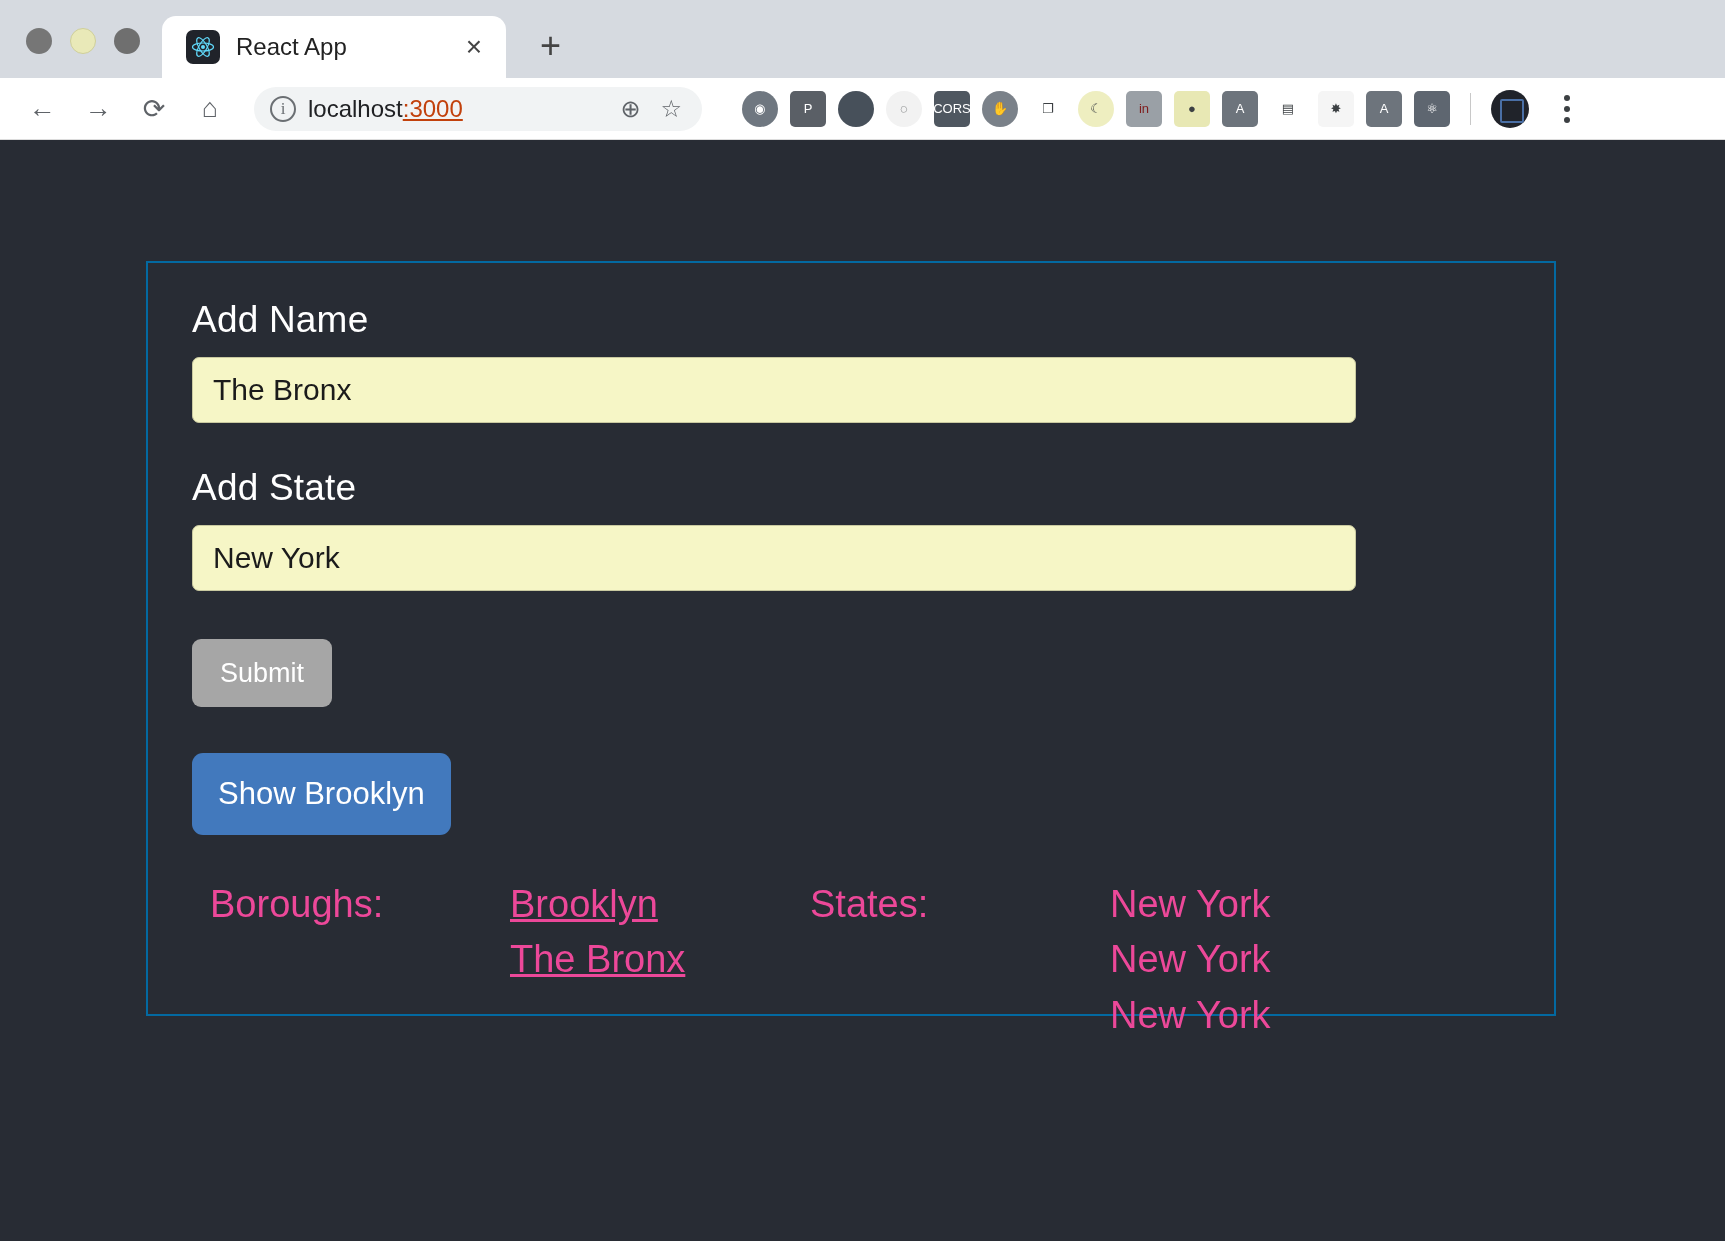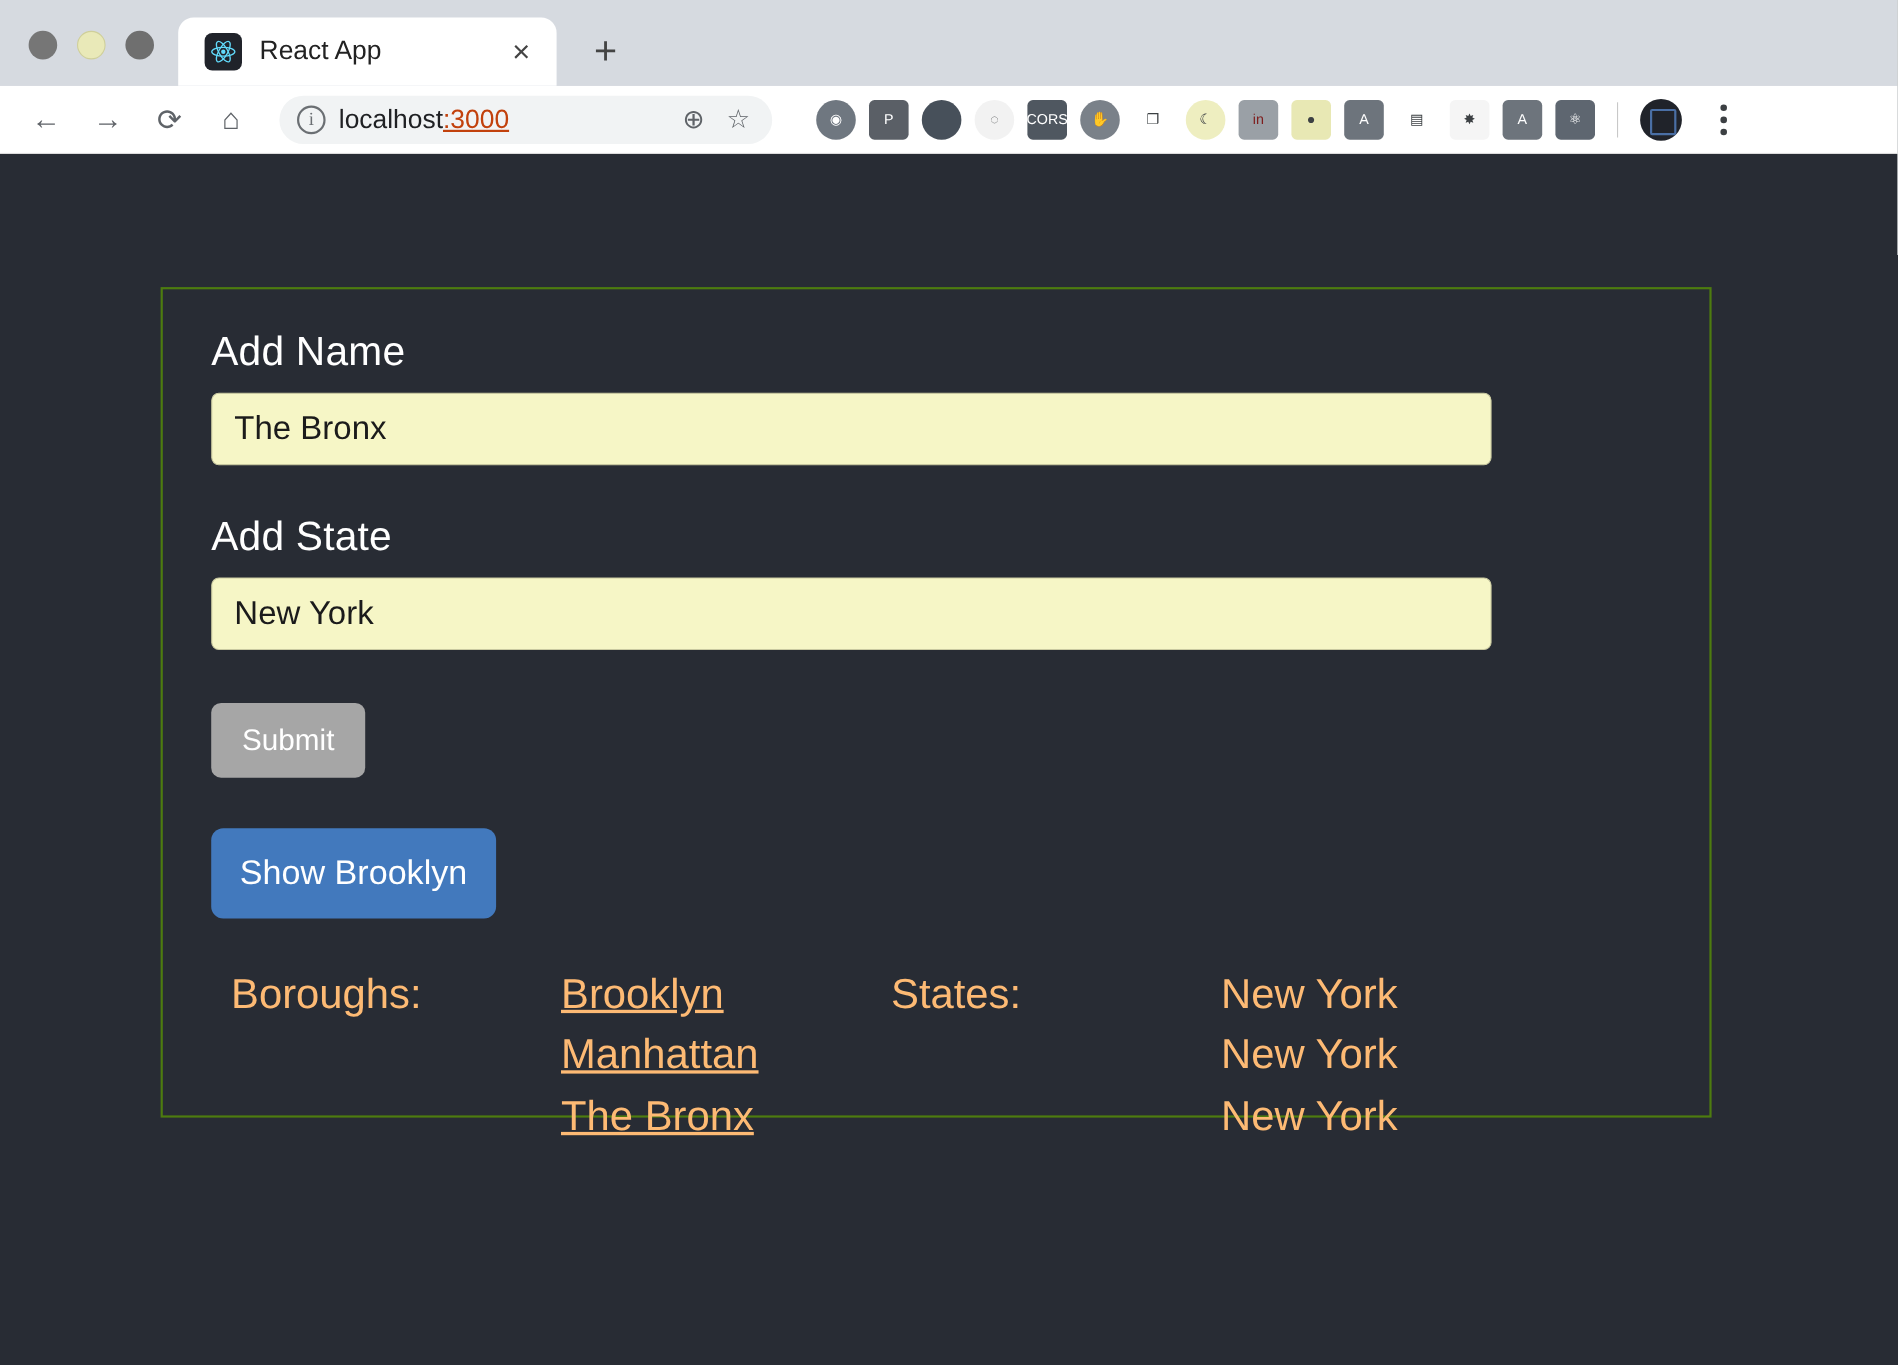"Add Name" .card { border: 2px solid #4d7c0f -> 2px solid #0369a1 }
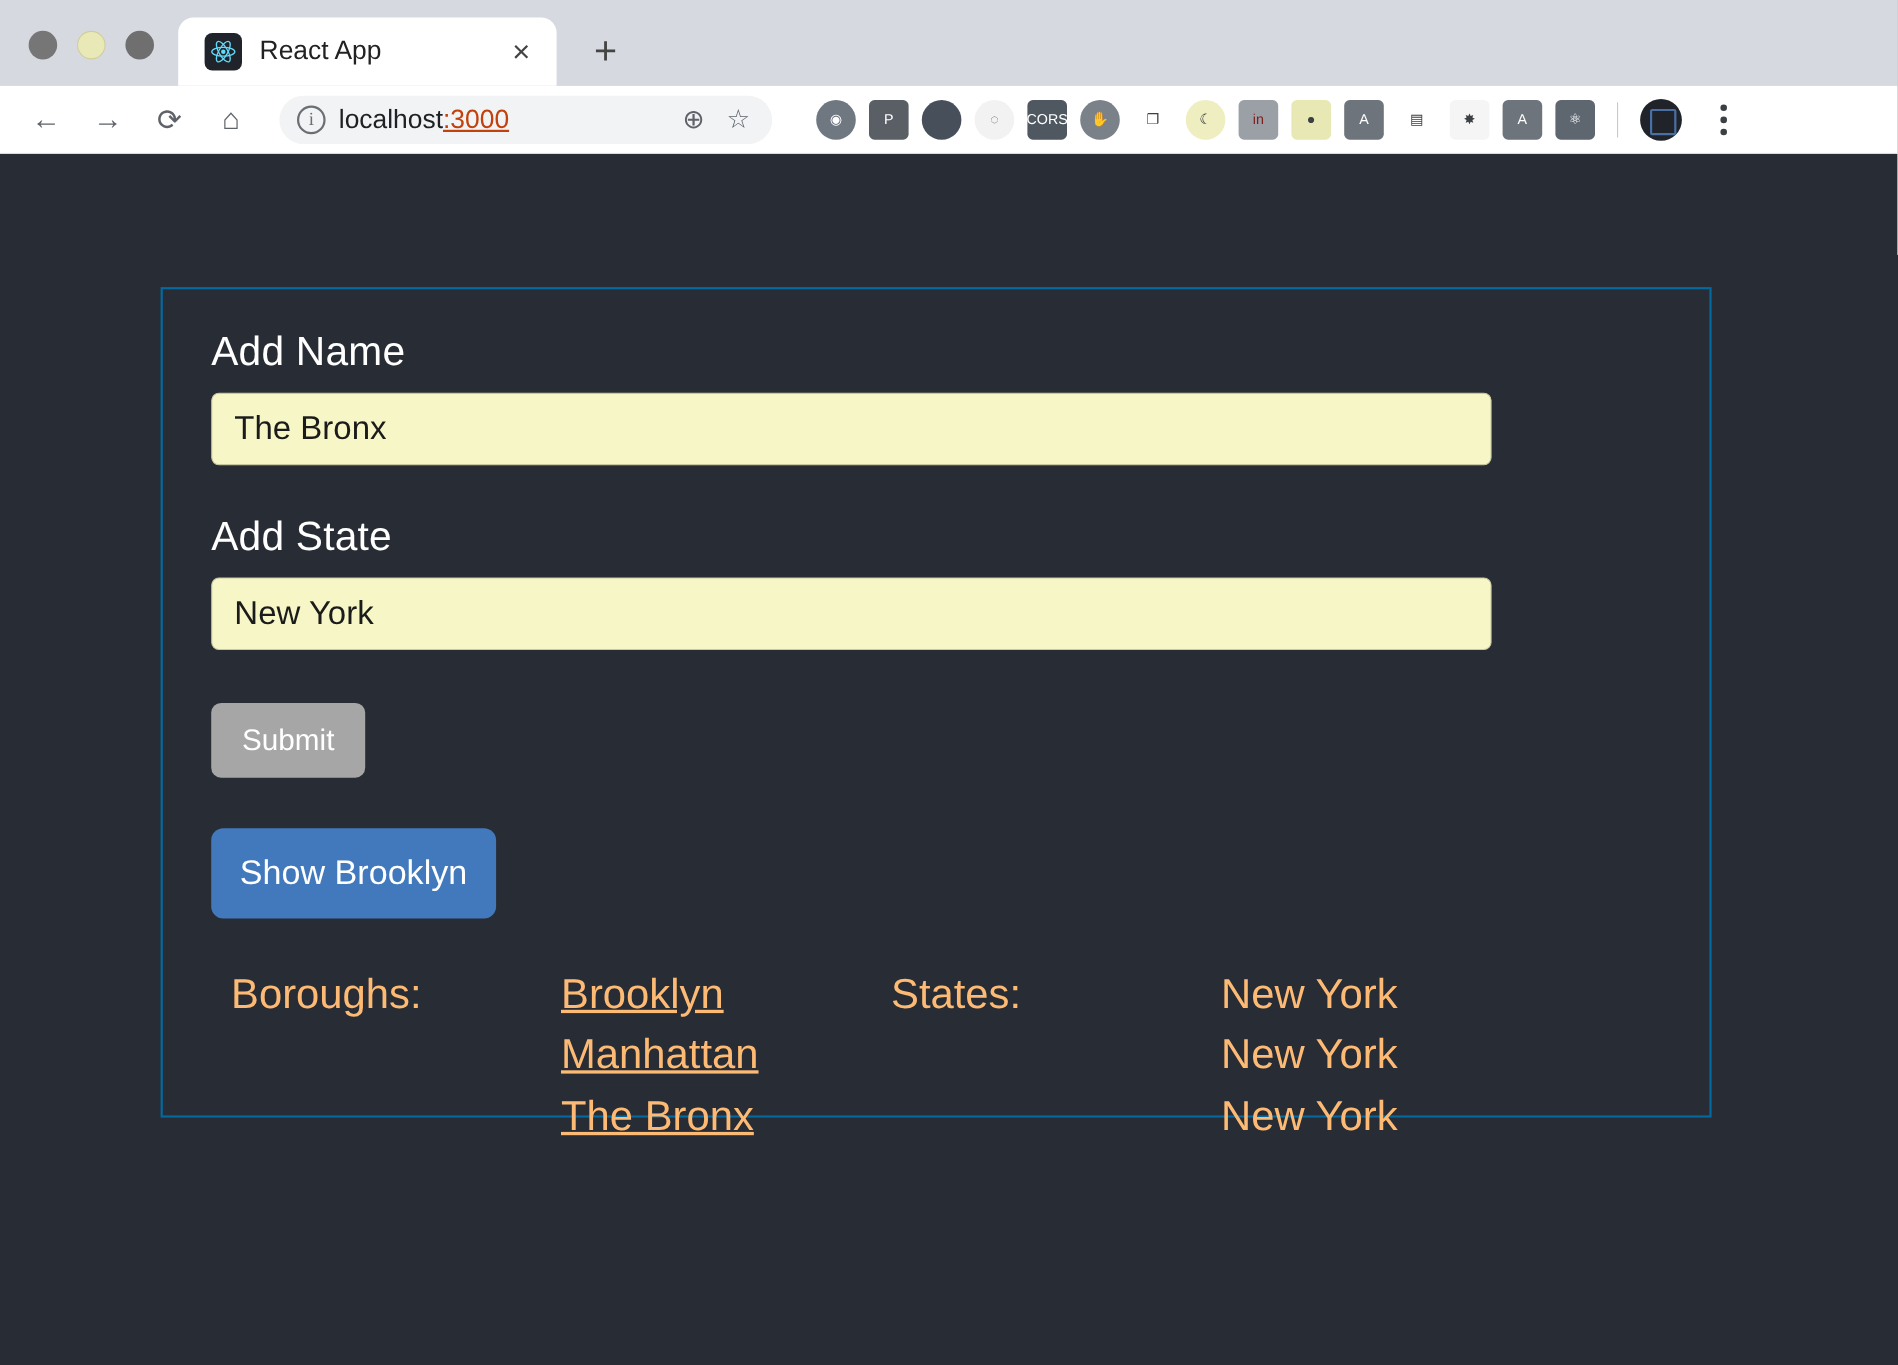"Boroughs:" .results { color: #fdba74 -> #ec4899 }
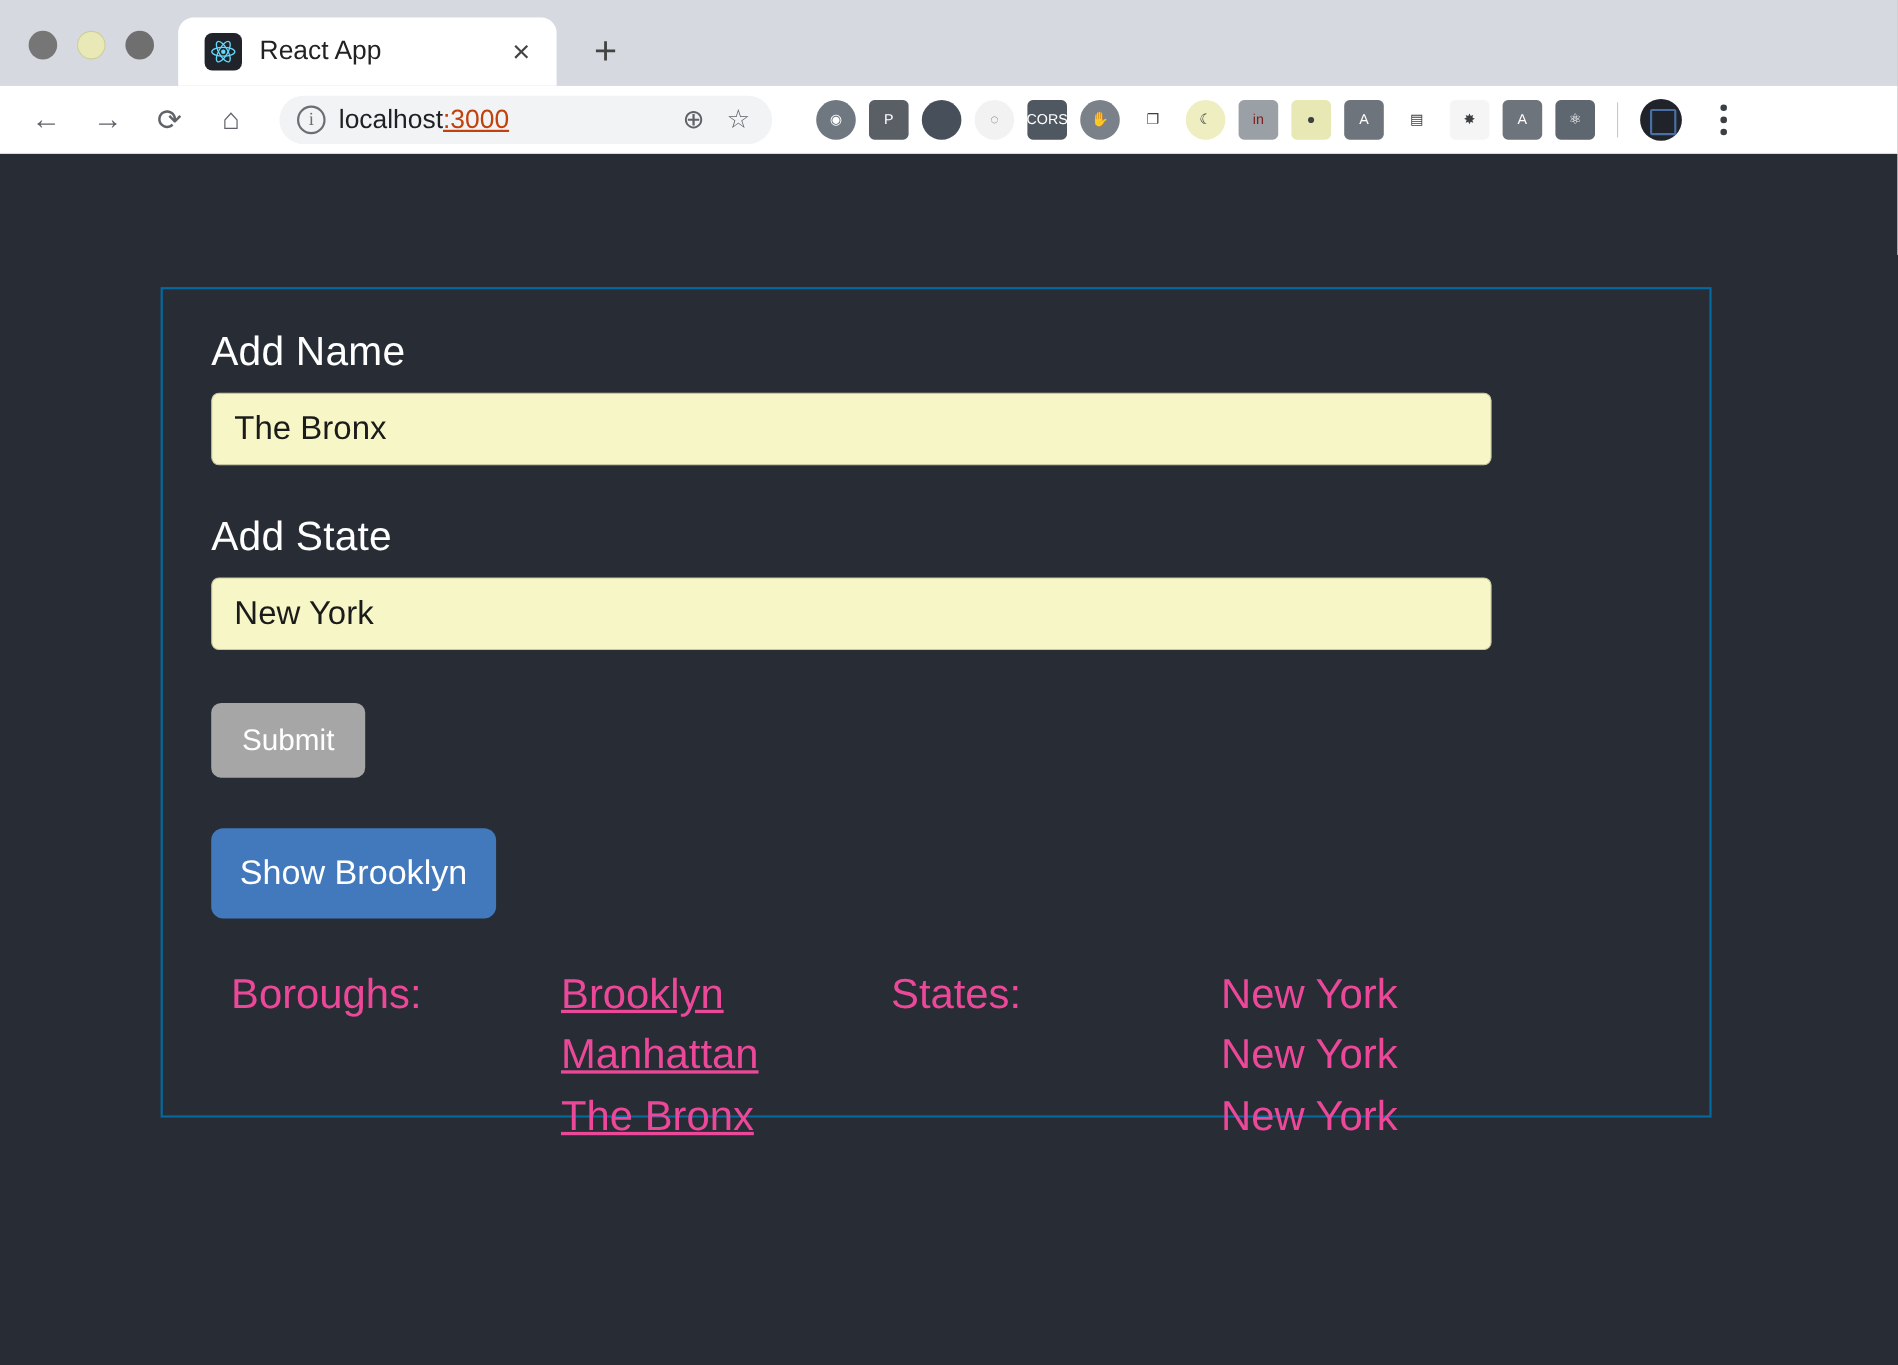"Manhattan" div { html: <div>Manhattan</div> -> none }
